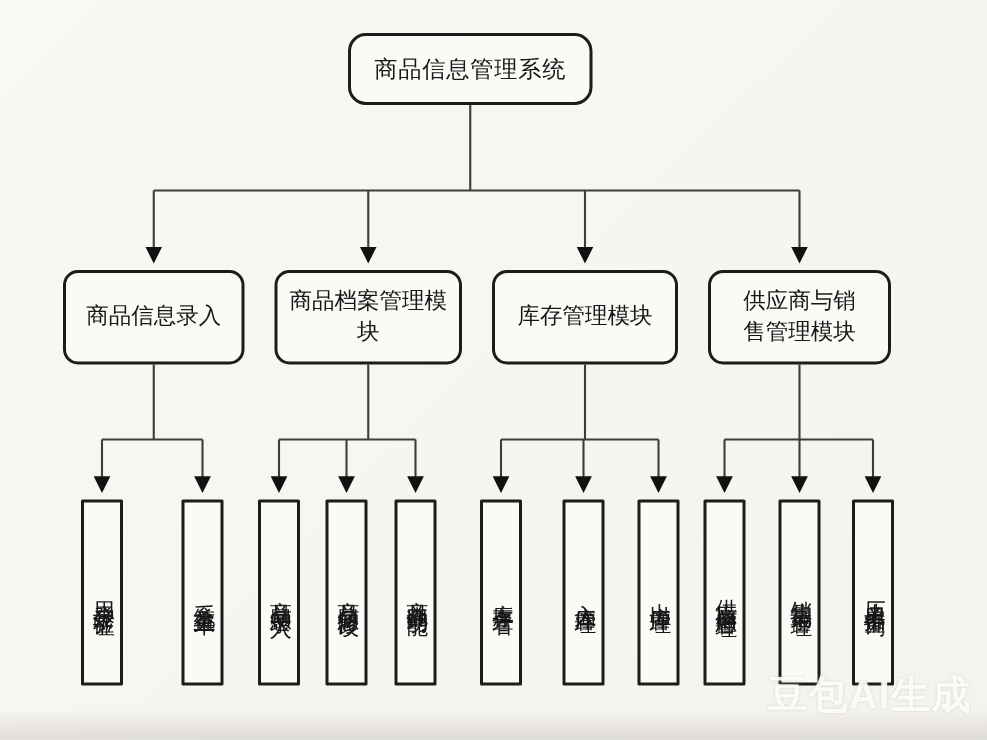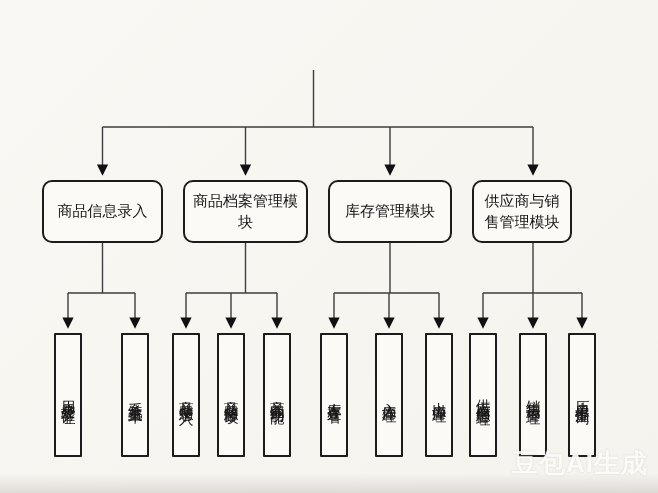"商品信息管理系统" div.node { html: none -> <div> <span>商品信息管理系统</span> </div> }
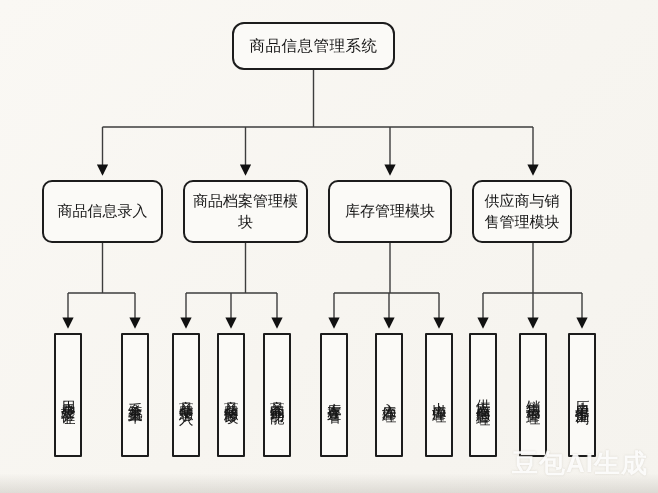"供应商与销" .m3 { width: 100px -> 122px }
